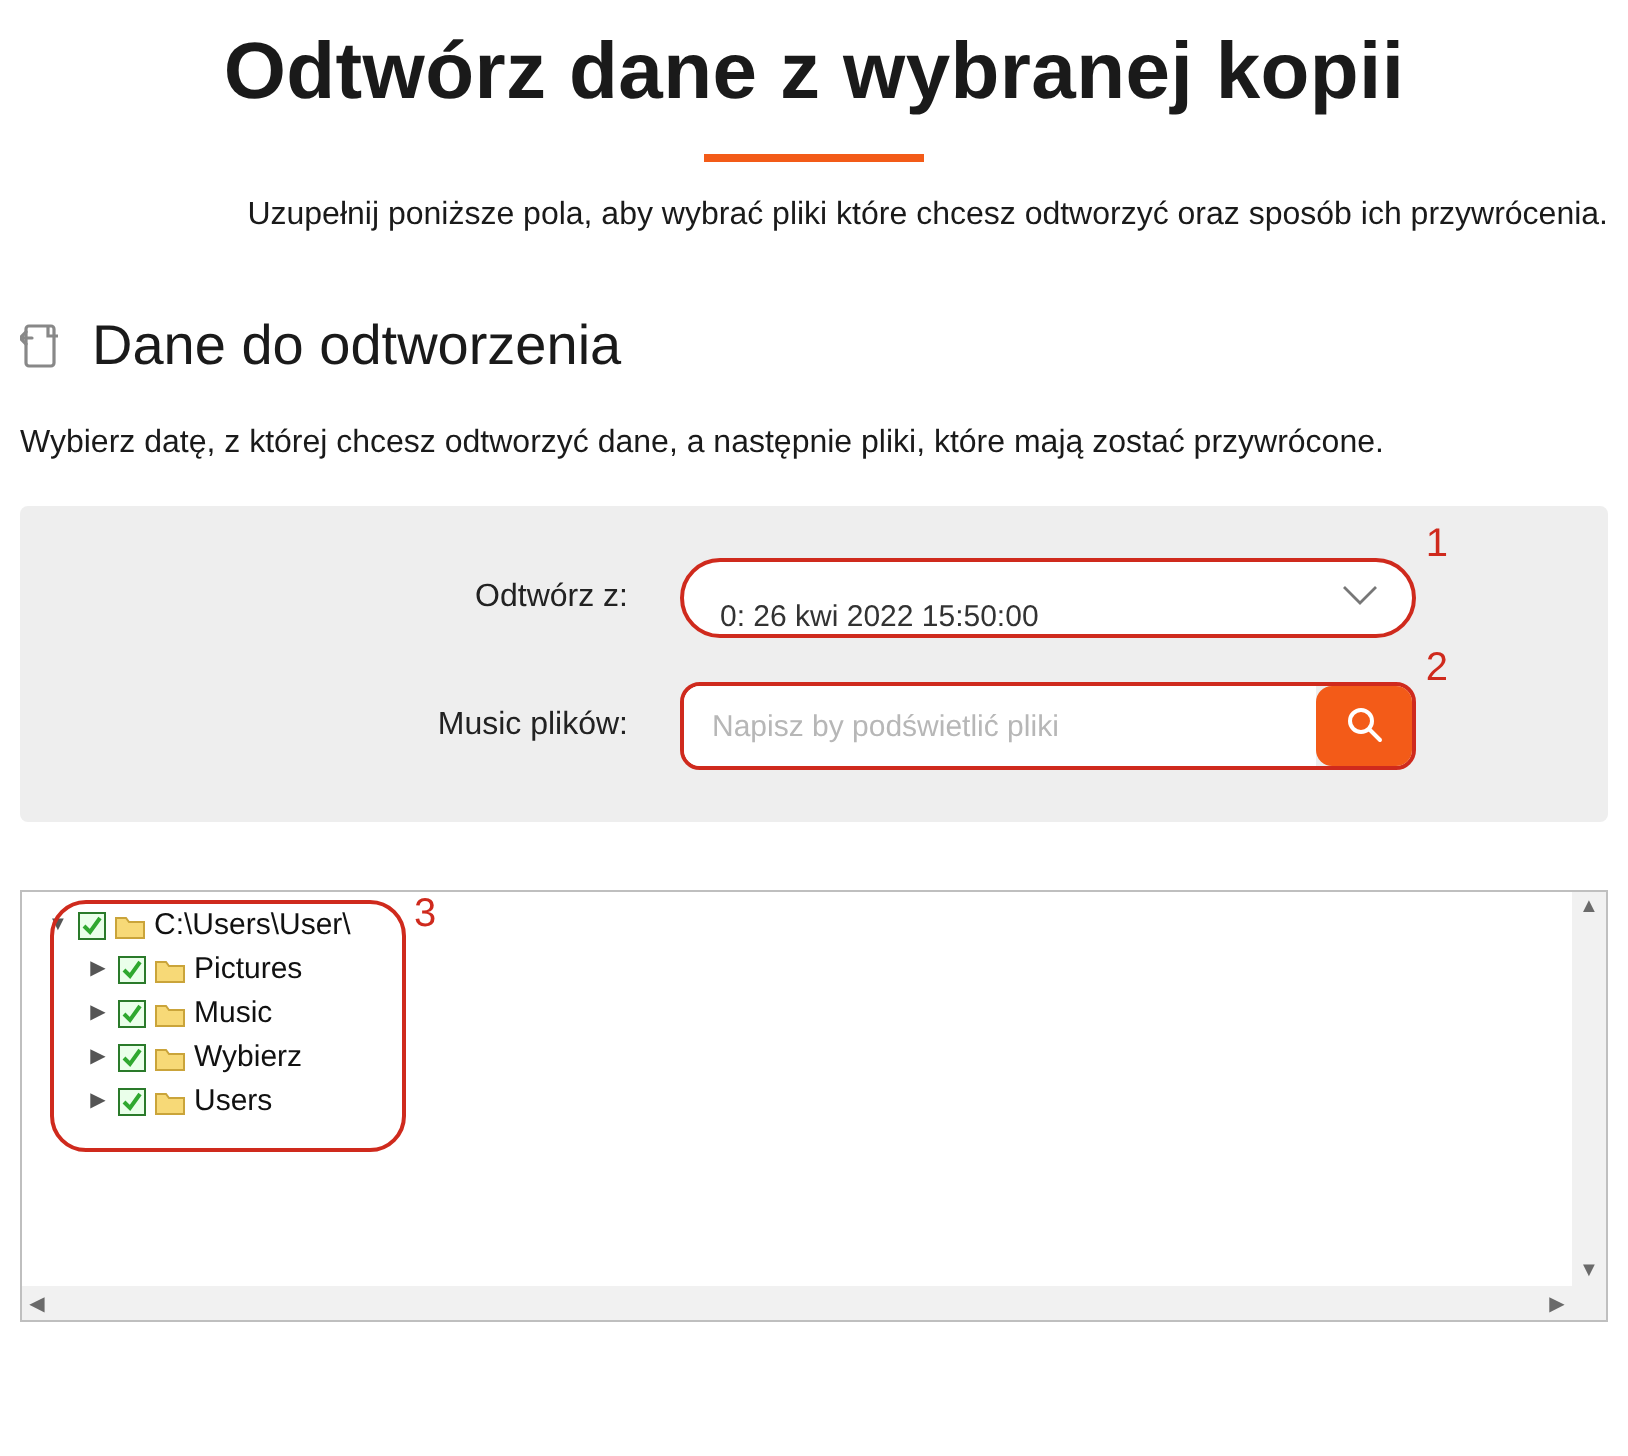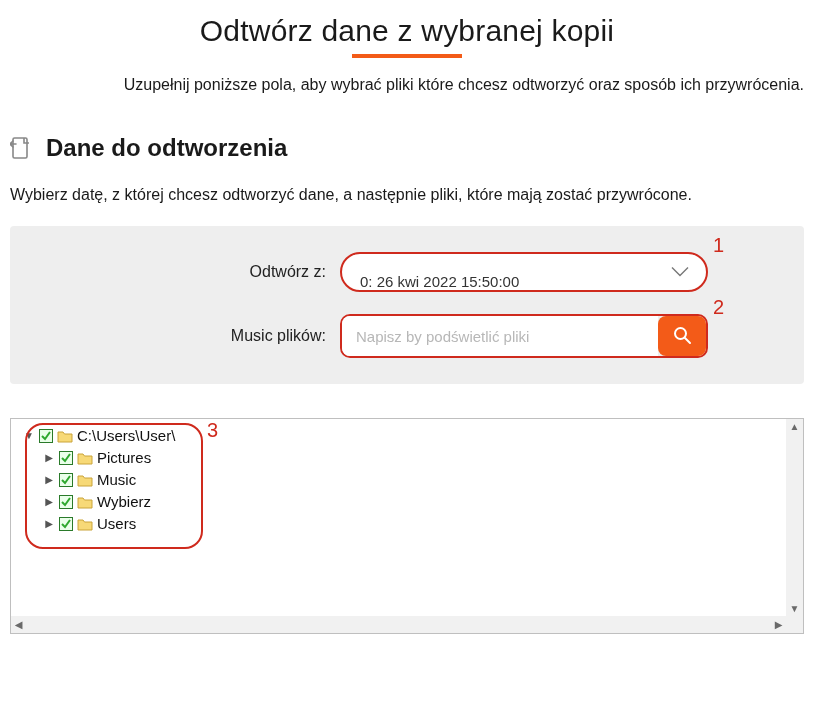"Odtwórz dane z wybranej kopii" h1.title { font-size: 30px -> 40px; font-weight: 400 -> 700; margin: 14px 0 6px 0 -> 14px 0 18px 0 }
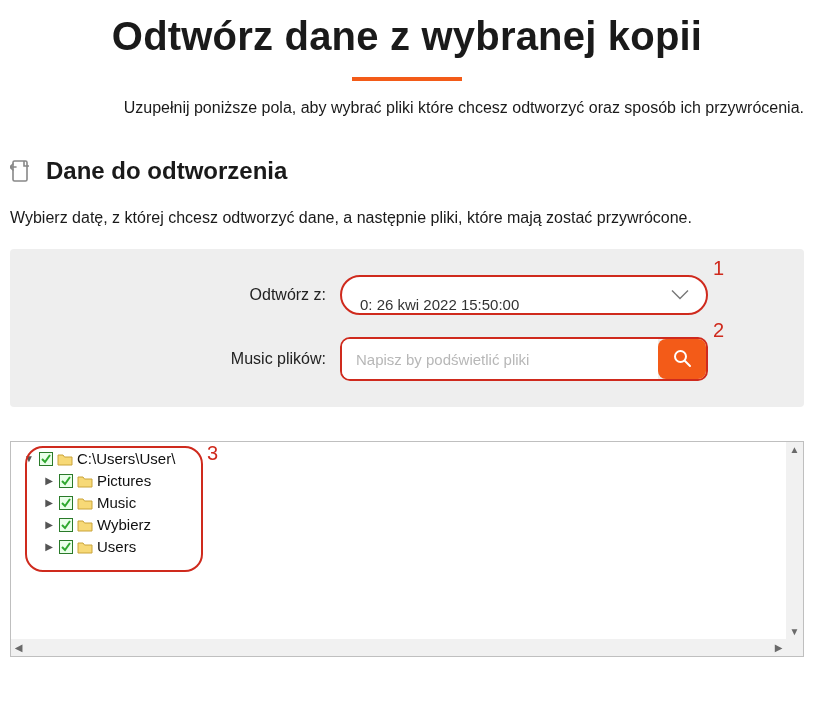"Dane do odtworzenia" .section-header h2 { font-size: 24px -> 28px; font-weight: 700 -> 400 }
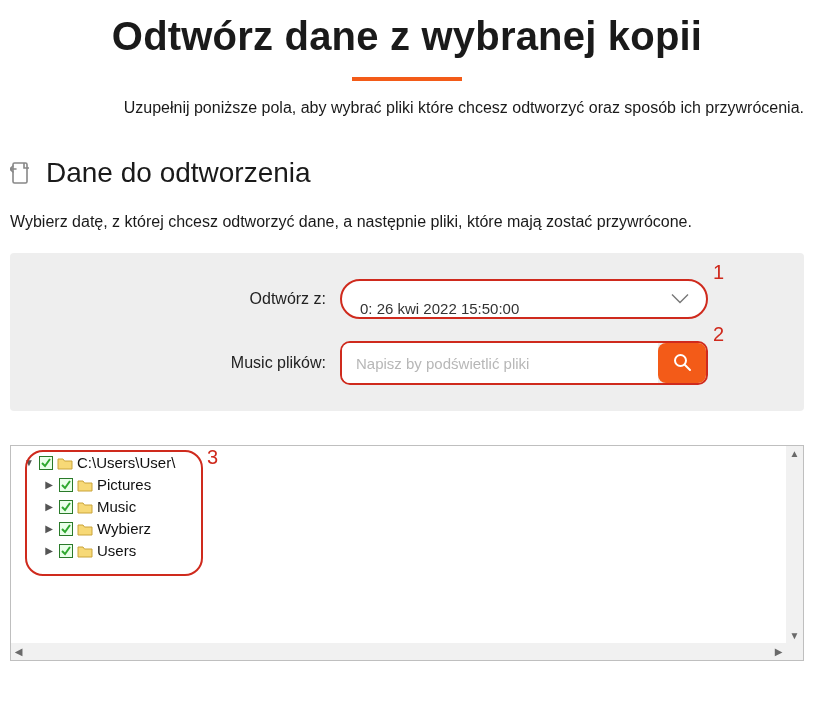"Odtwórz z:" .form-label { padding-right: 14px -> 26px }
